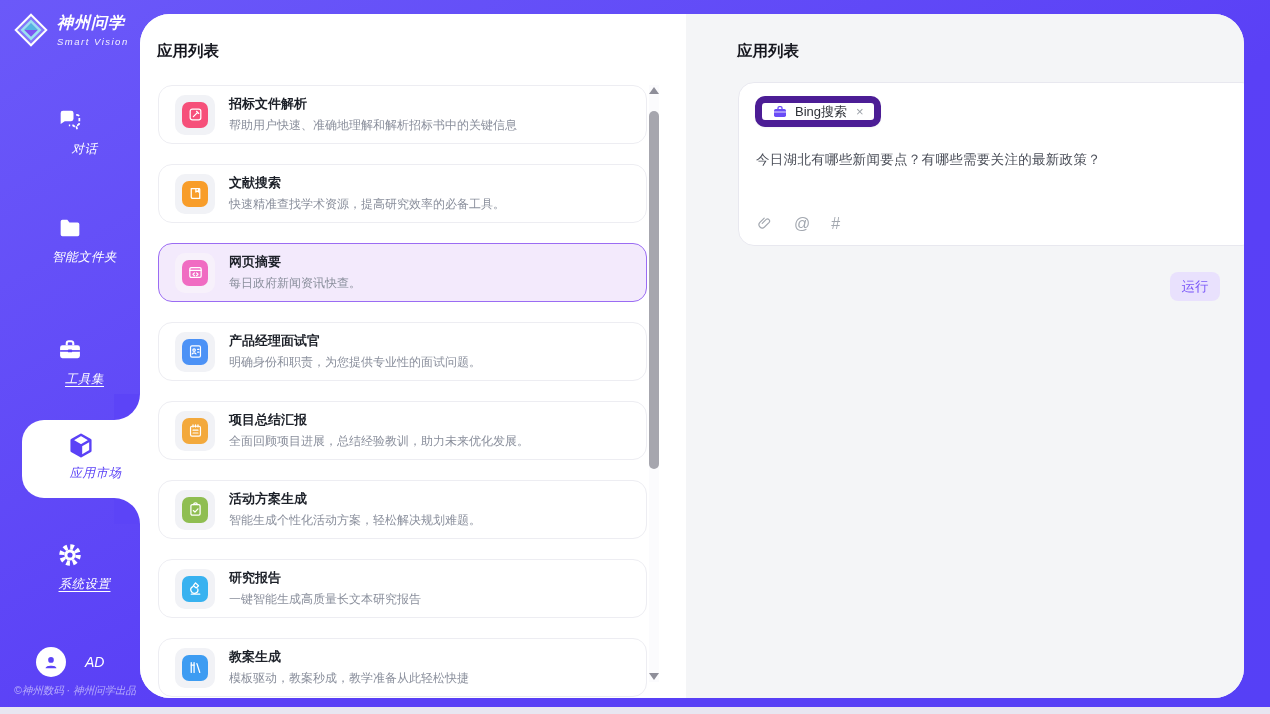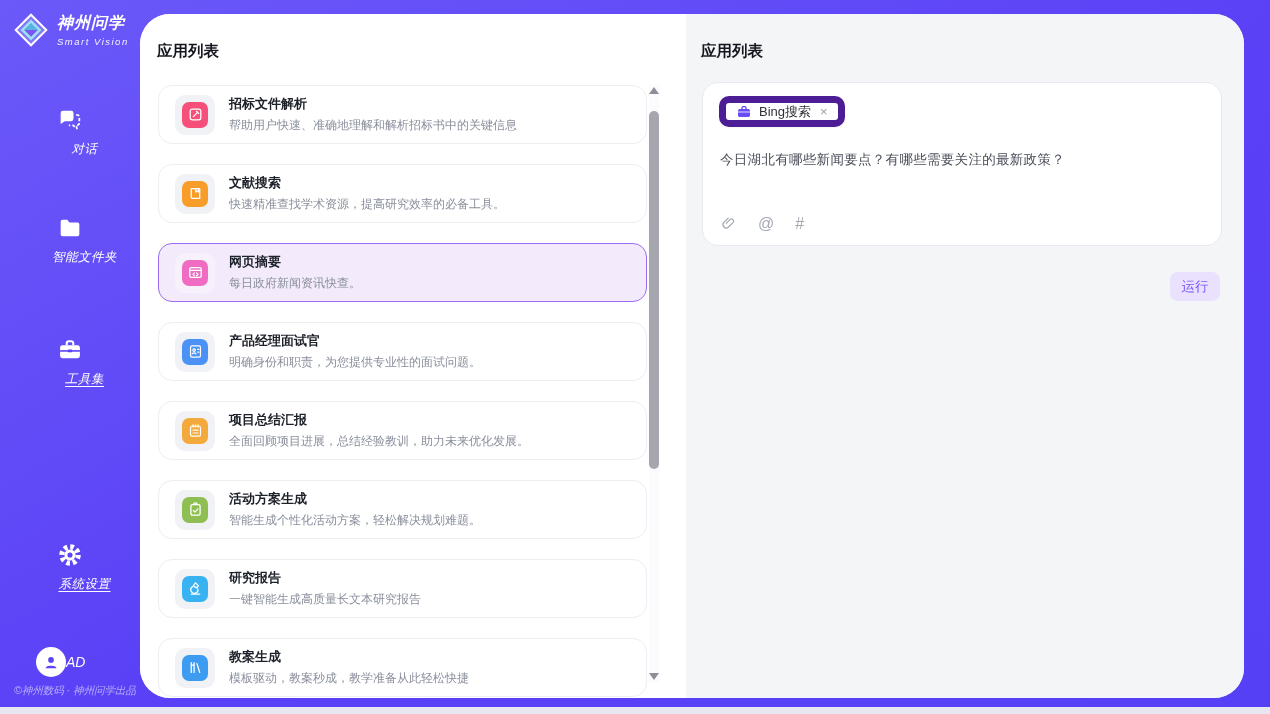"应用列表" .frame { gap: none -> 36px }
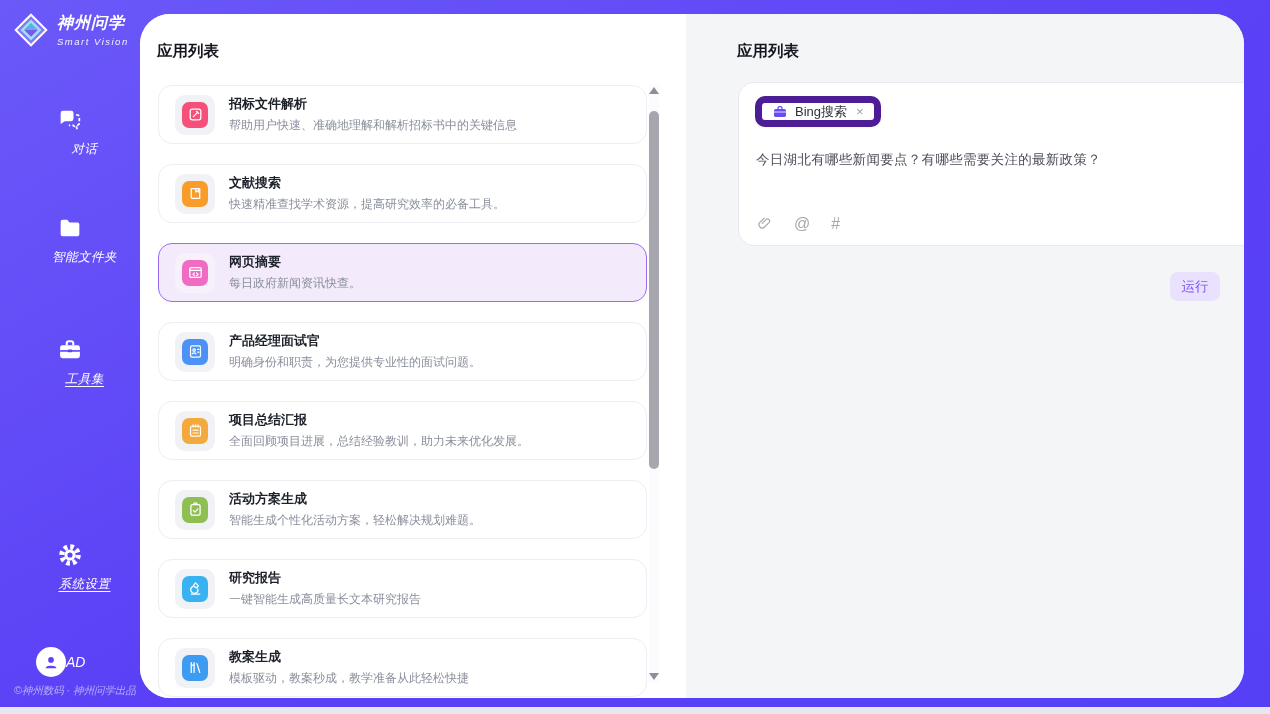"应用市场" div.active-tab { html: none -> <div> <div></div> <div></div> <svg> <path></path> <path></path> <path></path> </svg> <div>应用市场</div> </div> }
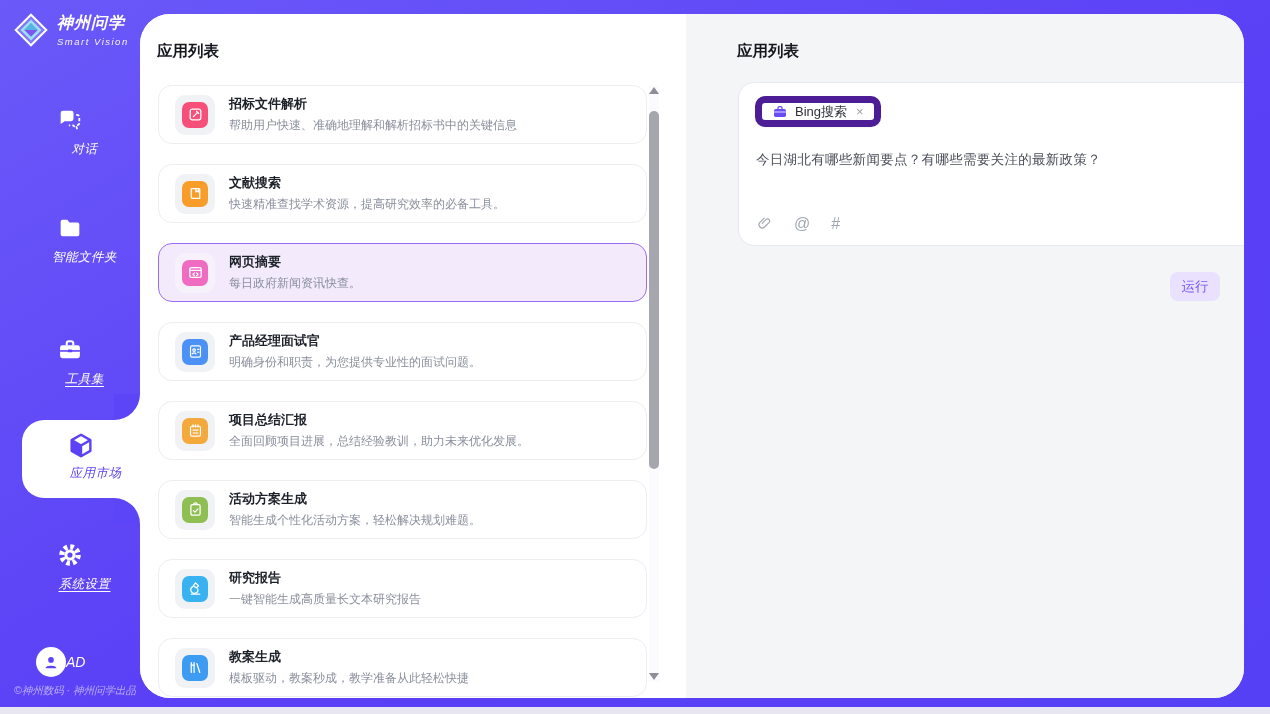"AD" .user-row { gap: 0 -> 19px }
